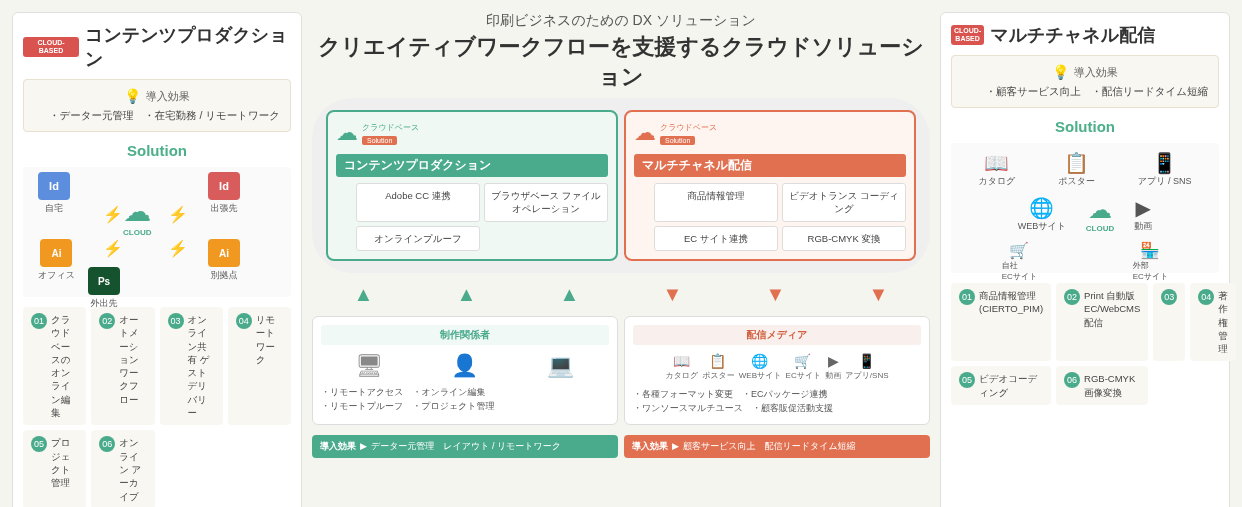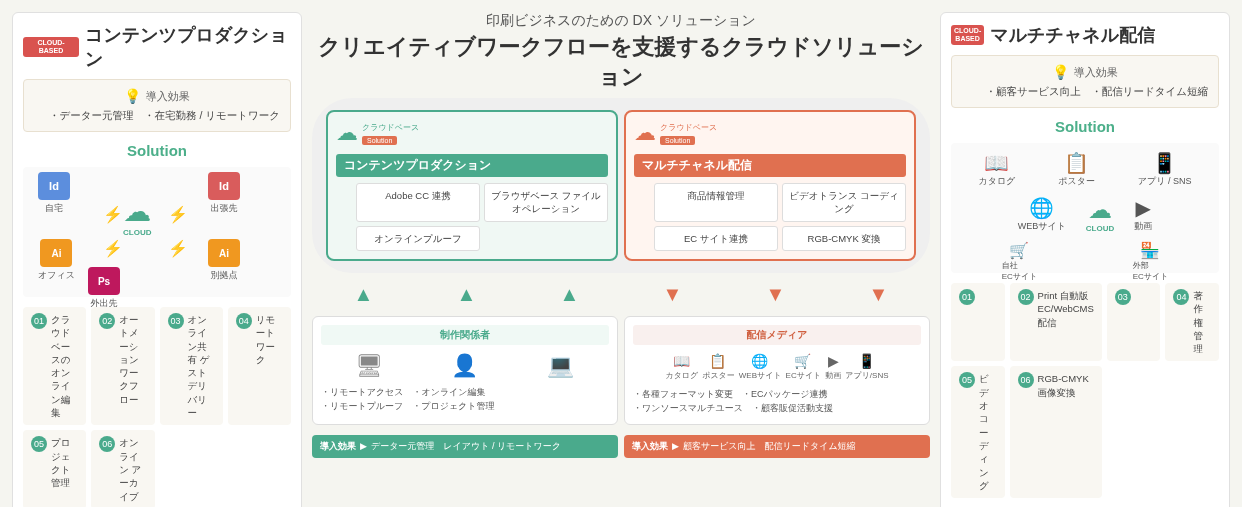"Ps" .icon-ps { background: #be185d -> #14532d }
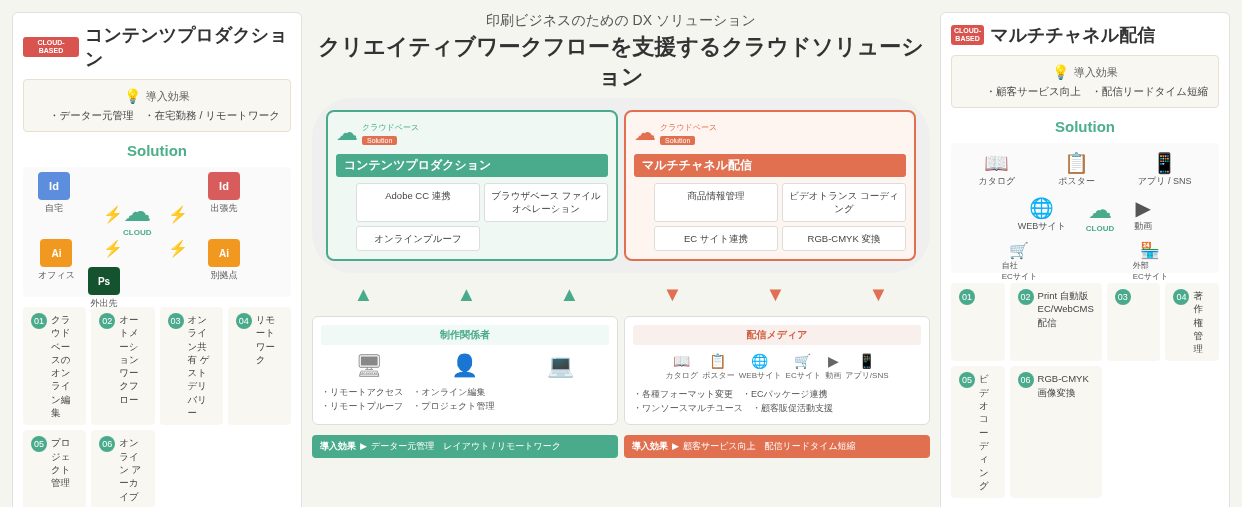"商品情報管理 (CIERTO_PIM)" div.feature-text { html: none -> <div>商品情報管理 (CIERTO_PIM)</div> }
